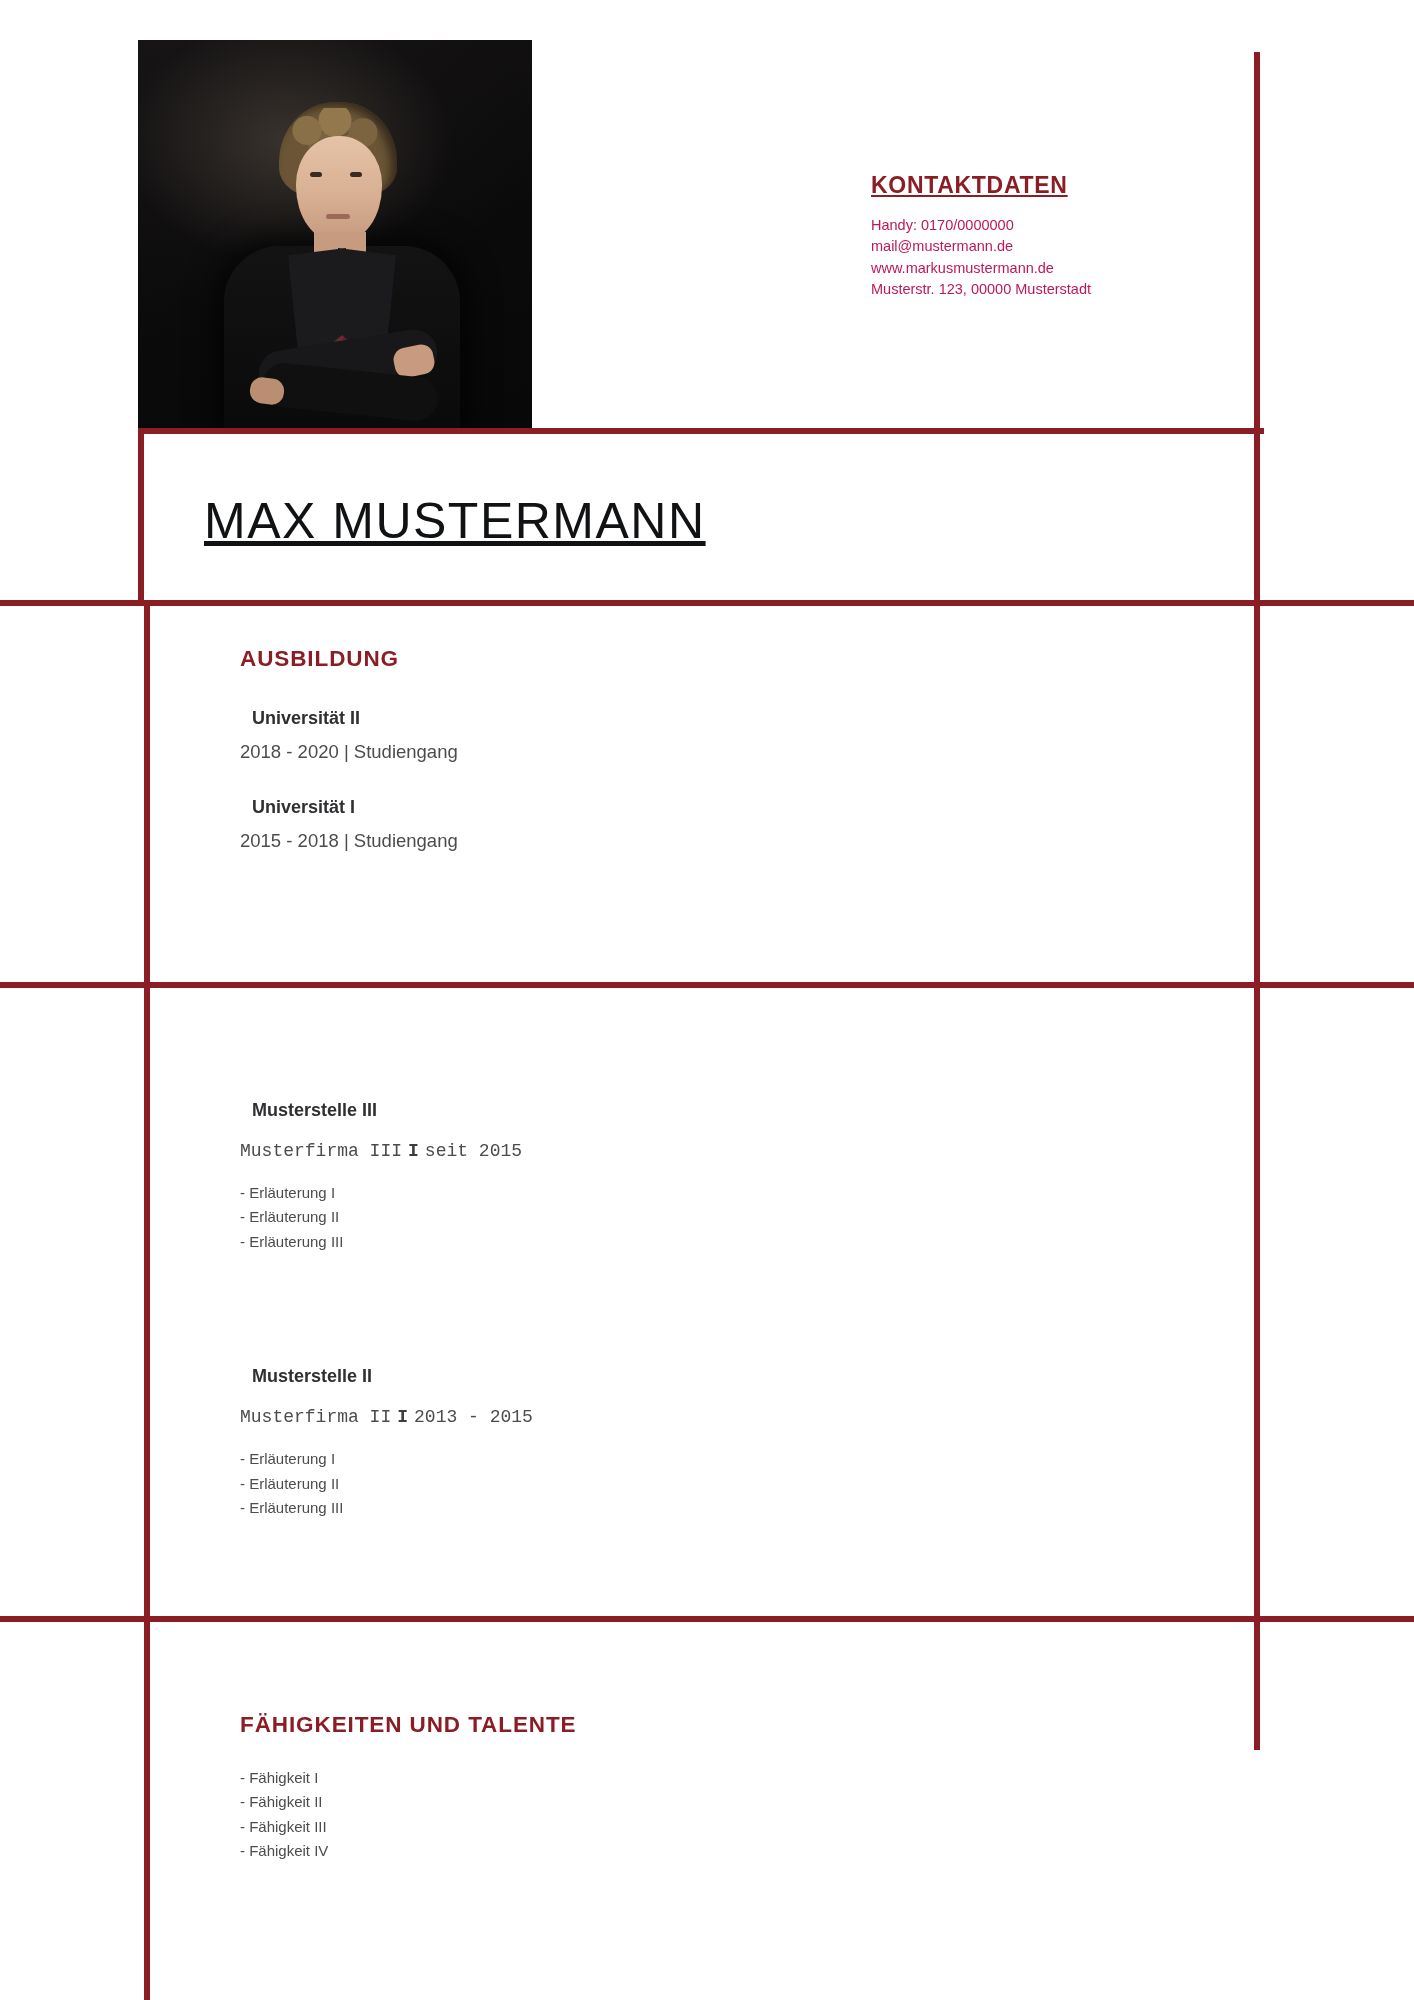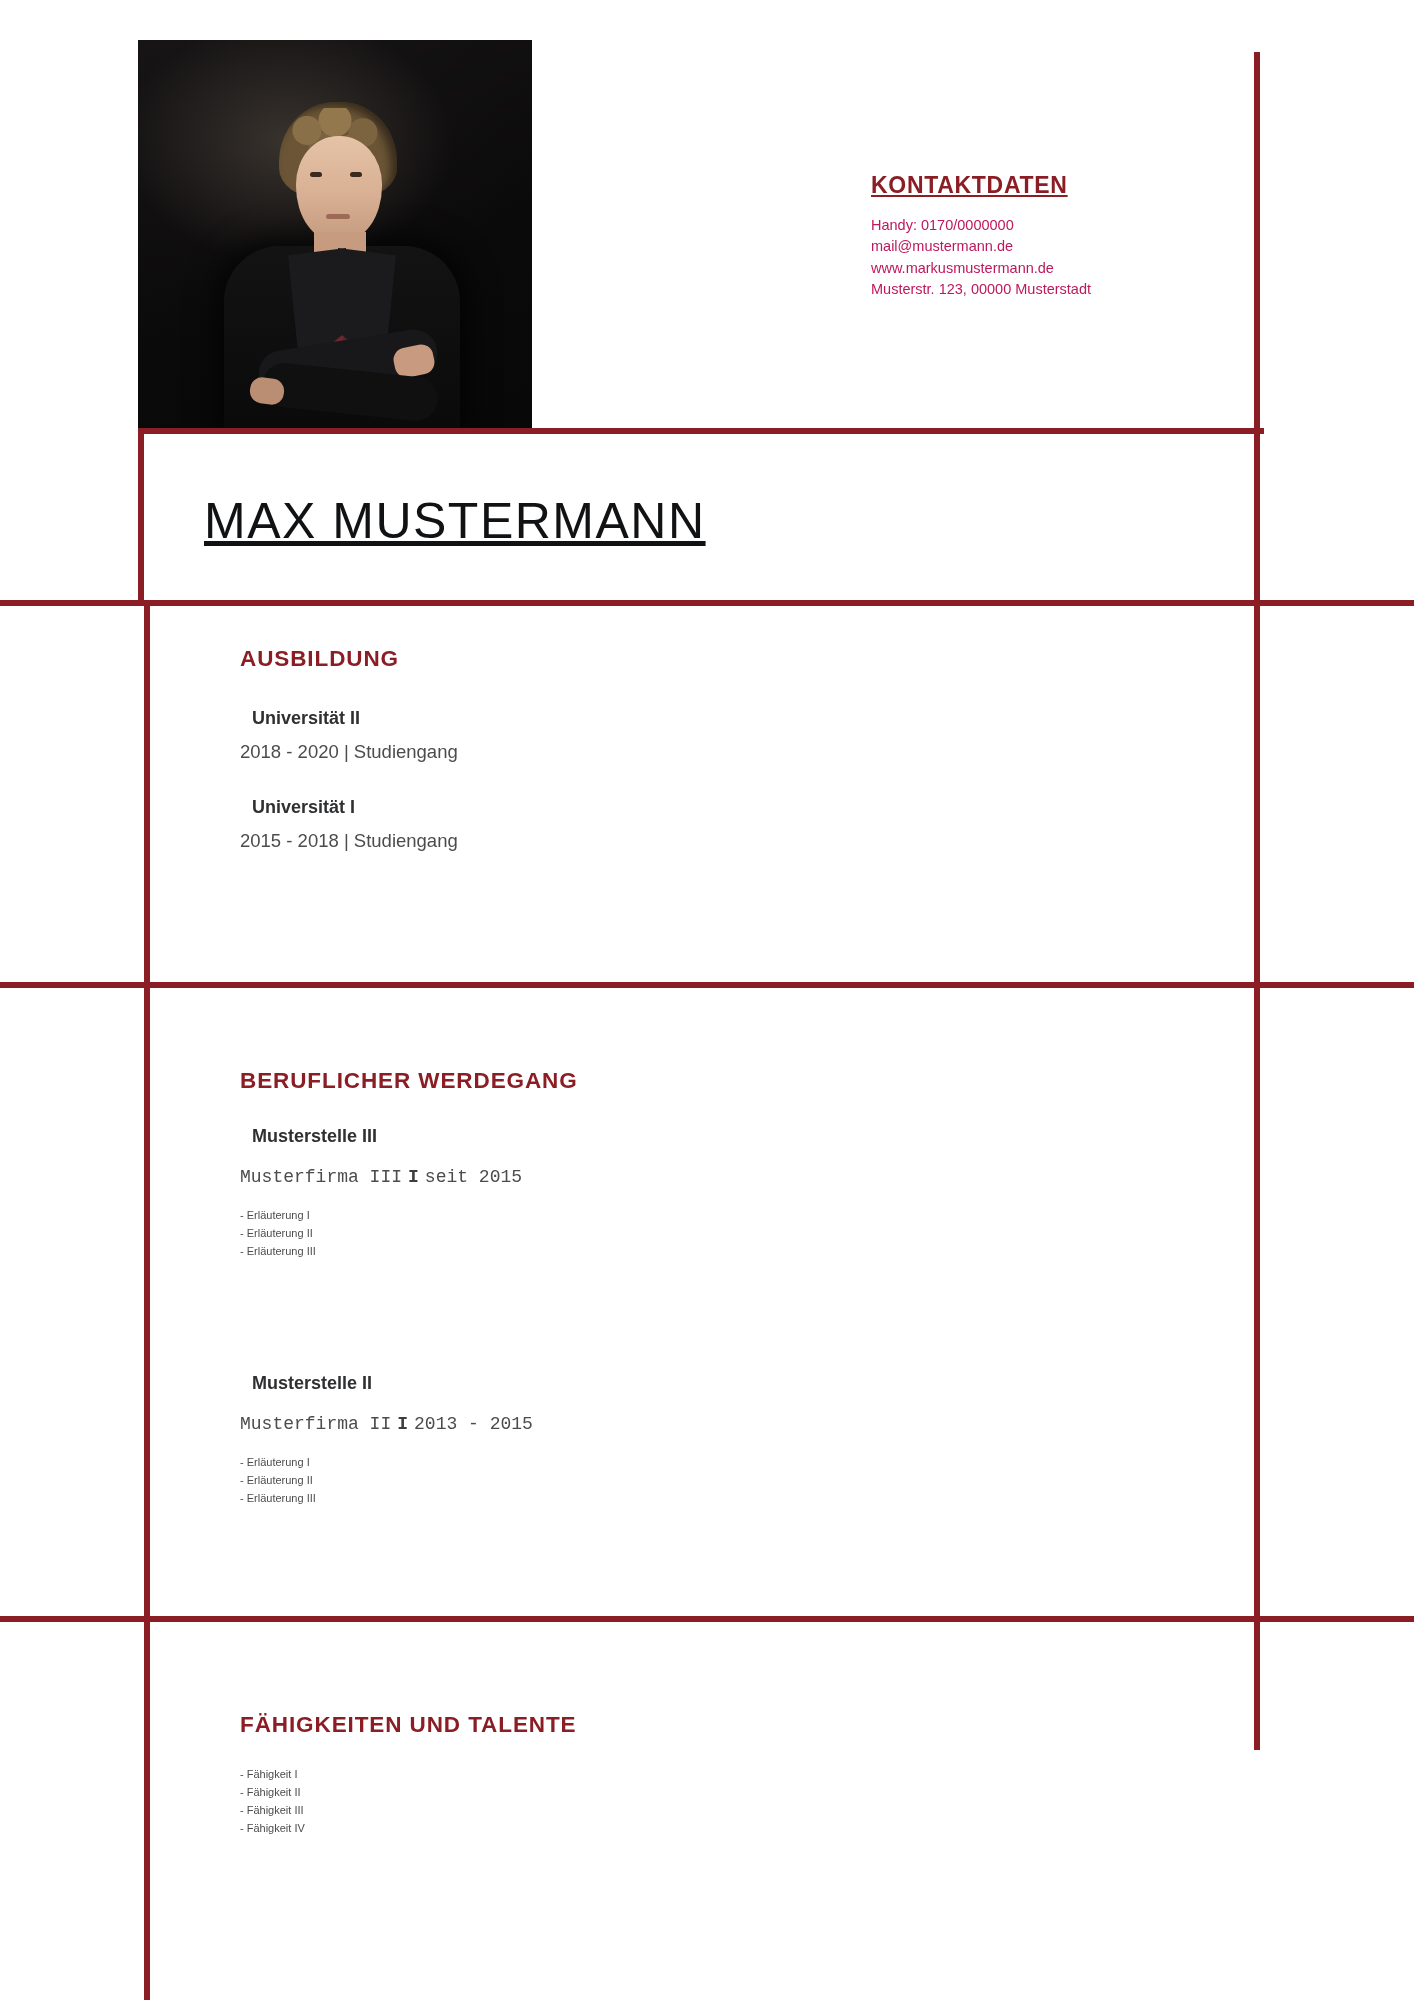"BERUFLICHER WERDEGANG" div.sec-title { html: <div>BERUFLICHER WERDEGANG</div> -> none }
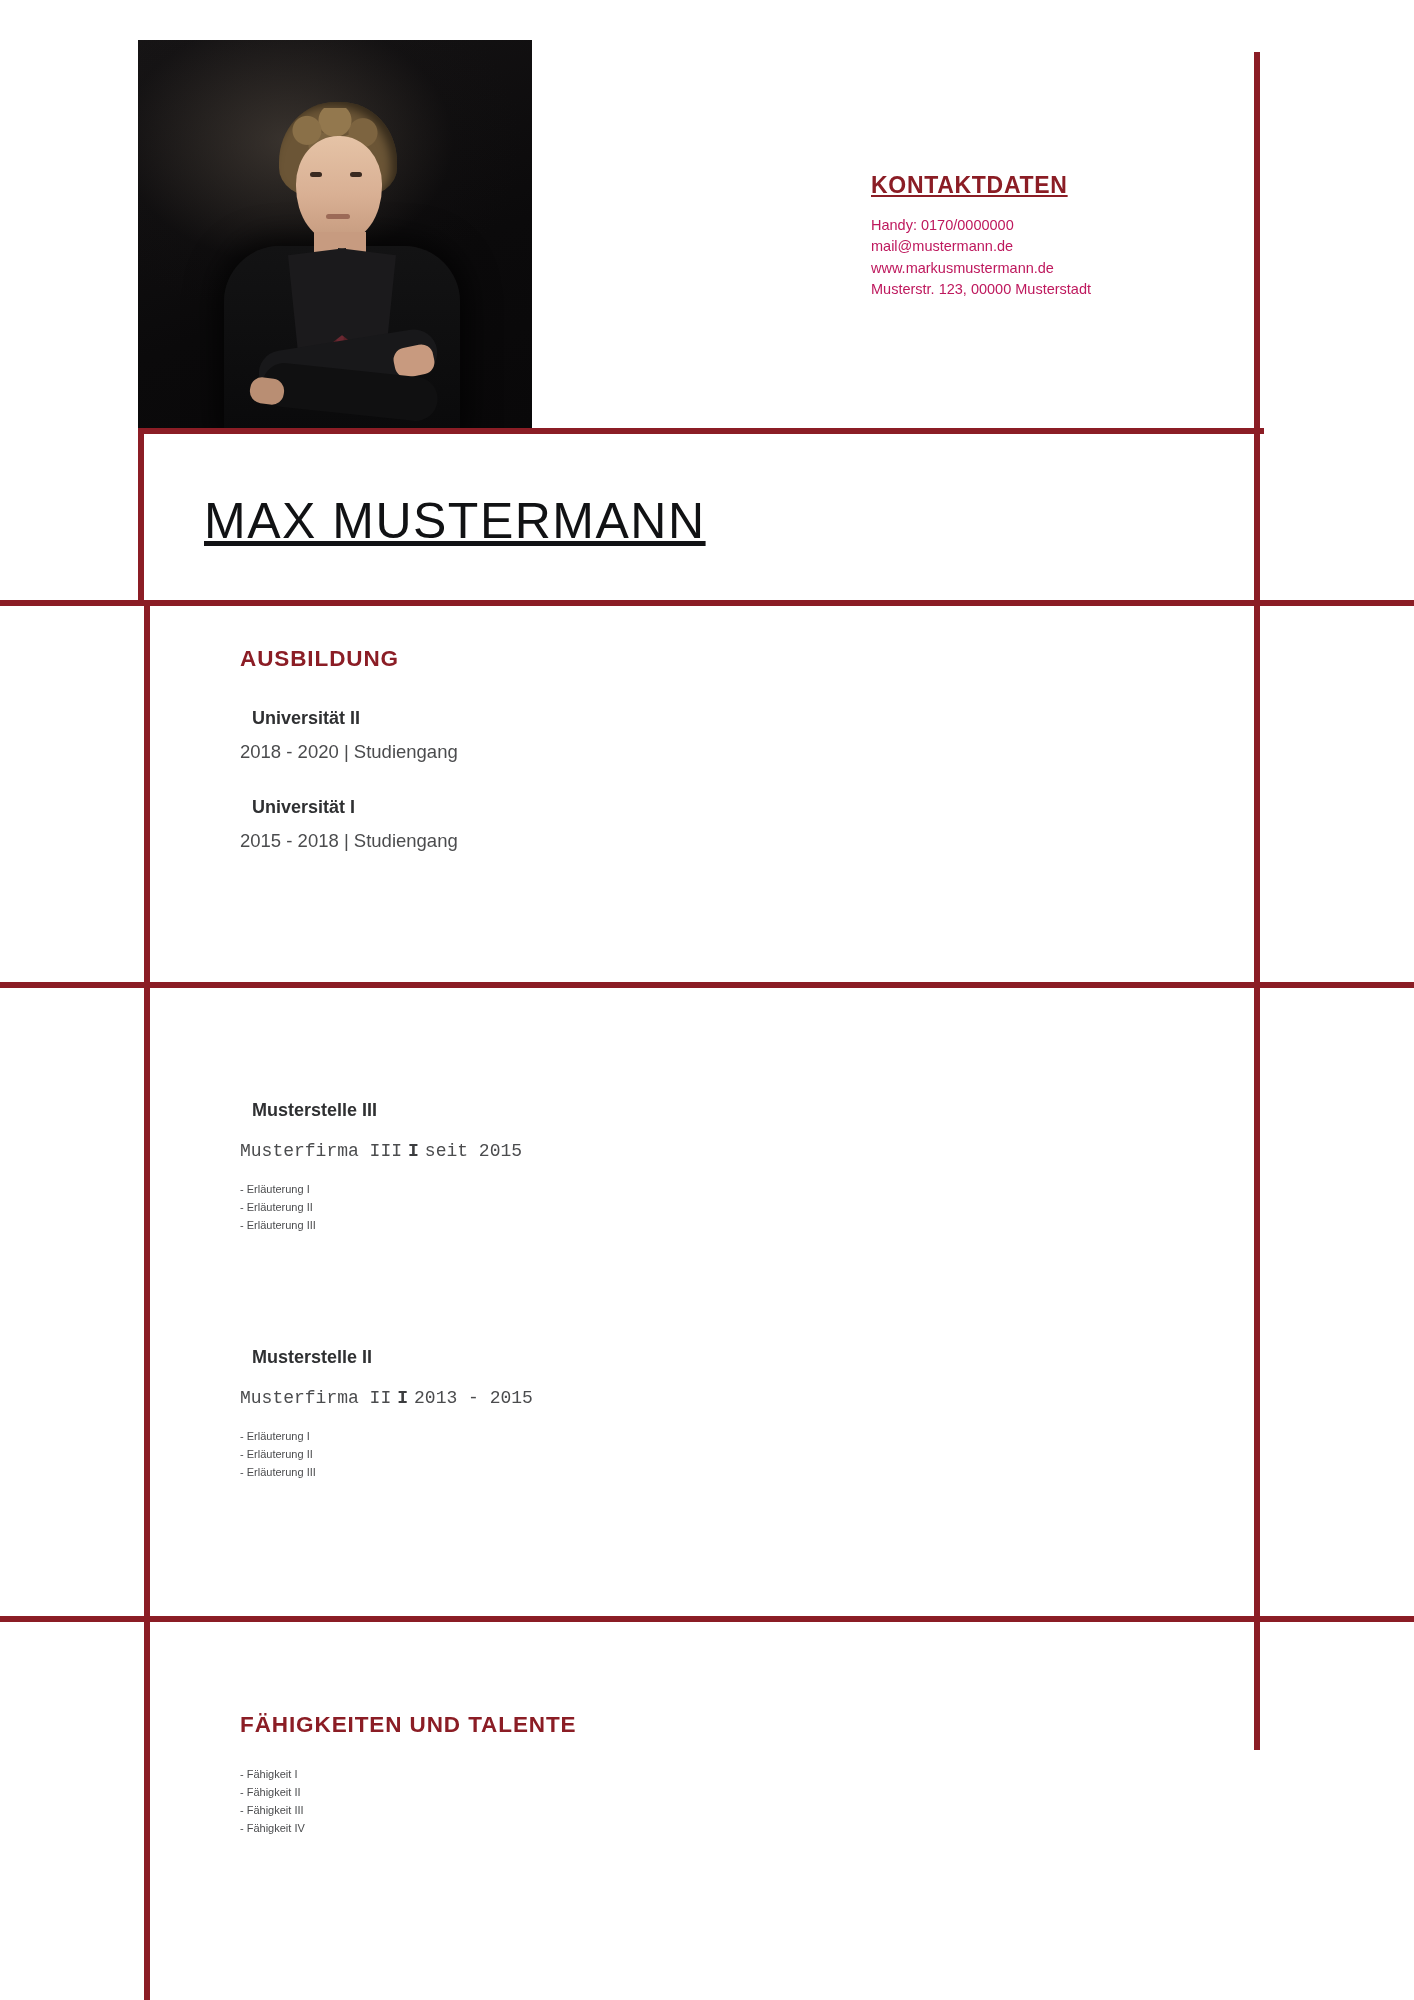"- Erläuterung I" .bullets li { font-size: 11px -> 15px }
